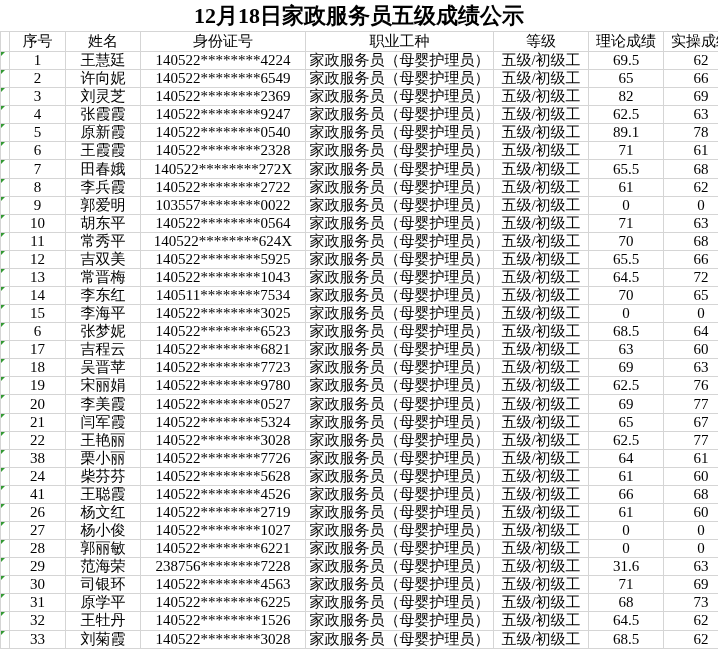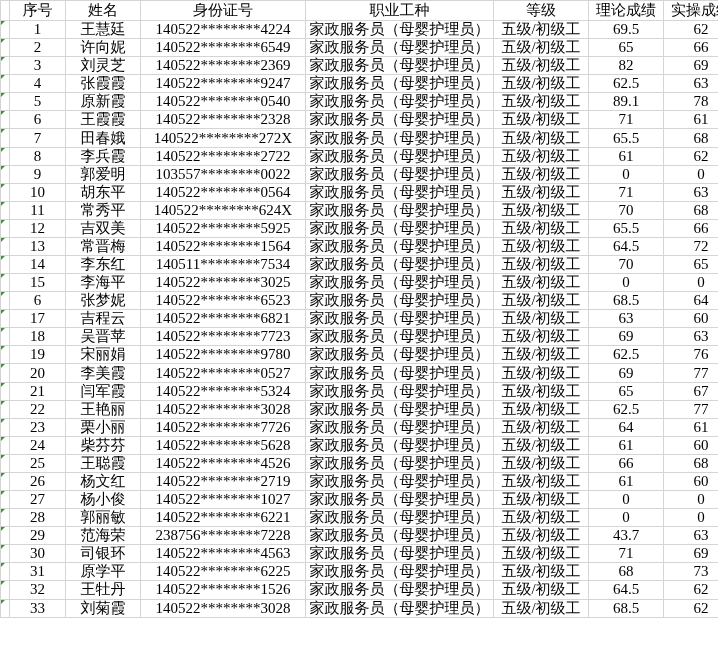"12月18日家政服务员五级成绩公示" div.title-bar { html: none -> <div>12月18日家政服务员五级成绩公示</div> }
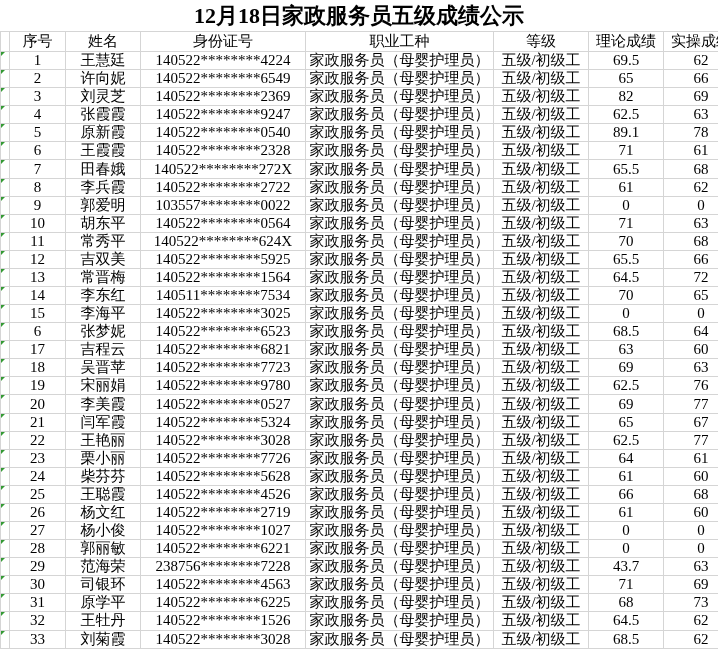"140522********1564" td { text: 1564 -> 1043 }
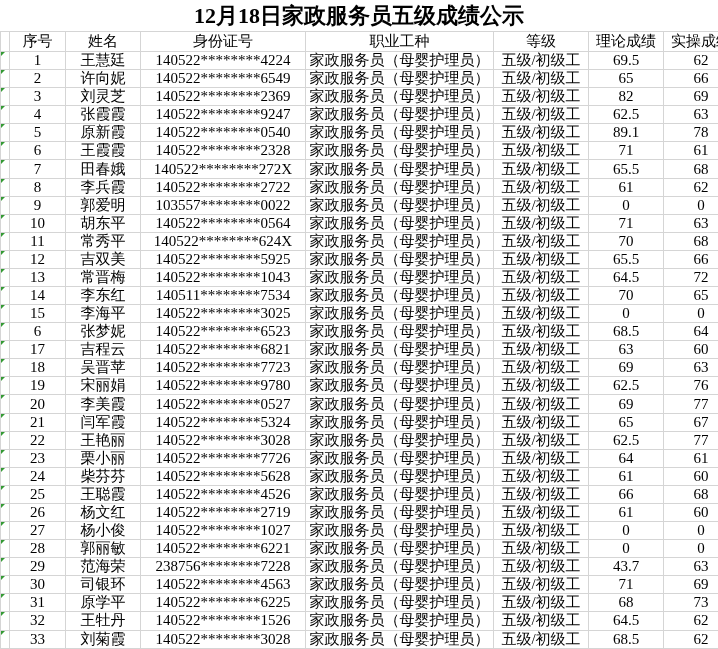"23" td { text: 23 -> 38 }
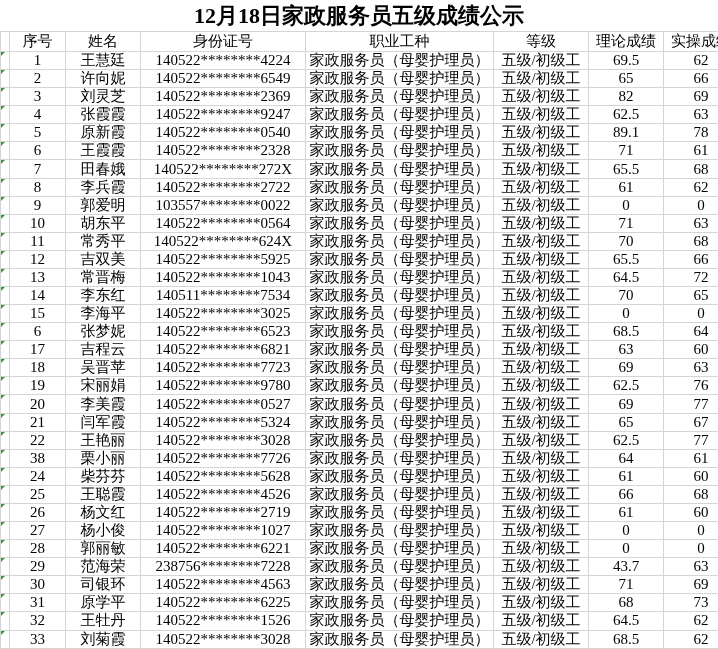"25" td { text: 25 -> 41 }
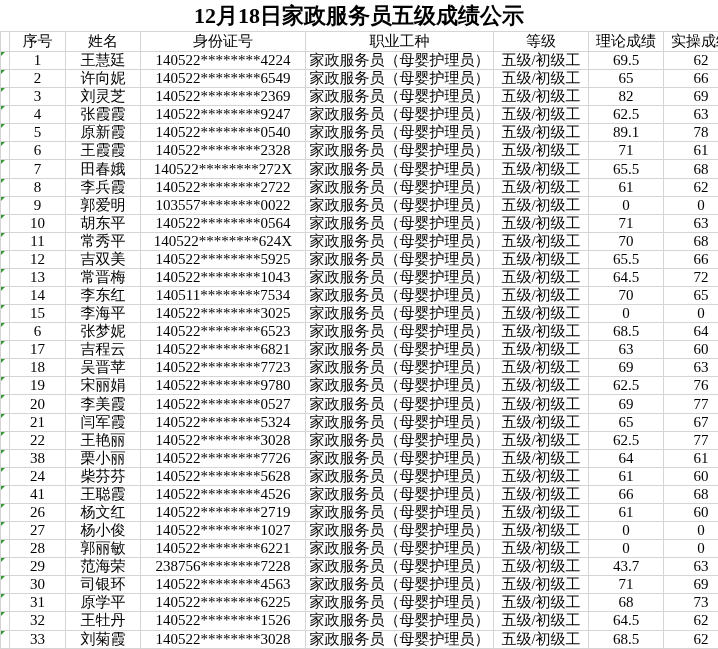"43.7" td { text: 43.7 -> 31.6 }
